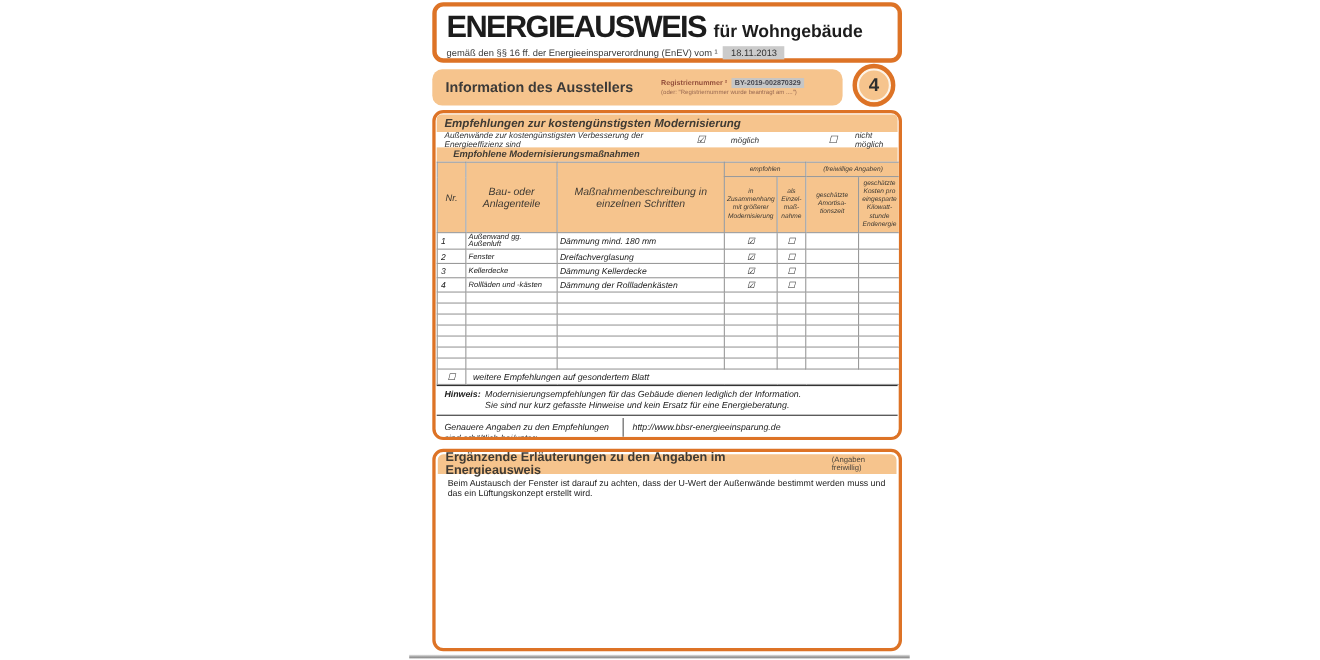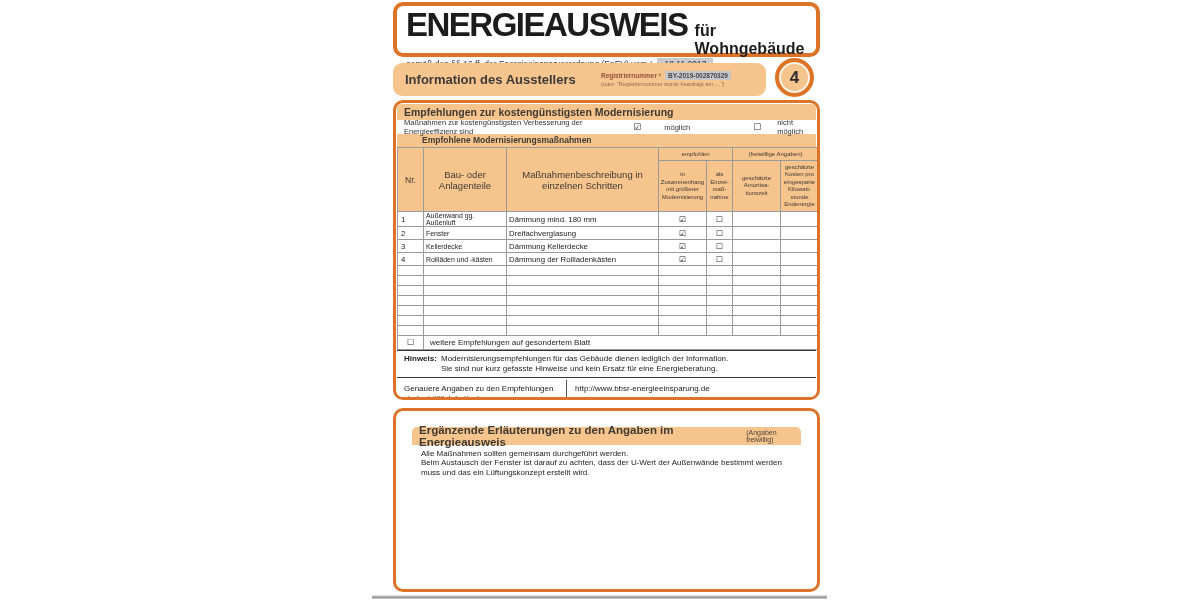"ENERGIEAUSWEIS" .main-title { font-size: 33px -> 28px }
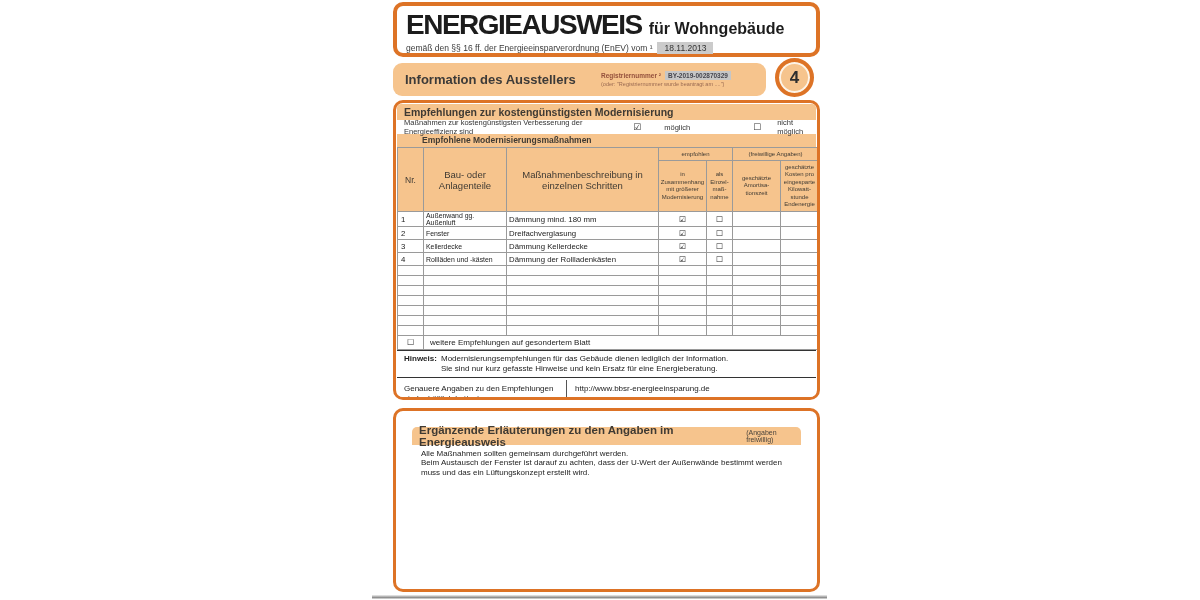"Empfehlungen zur kostengünstigsten" .main-box { font-style: none -> italic }
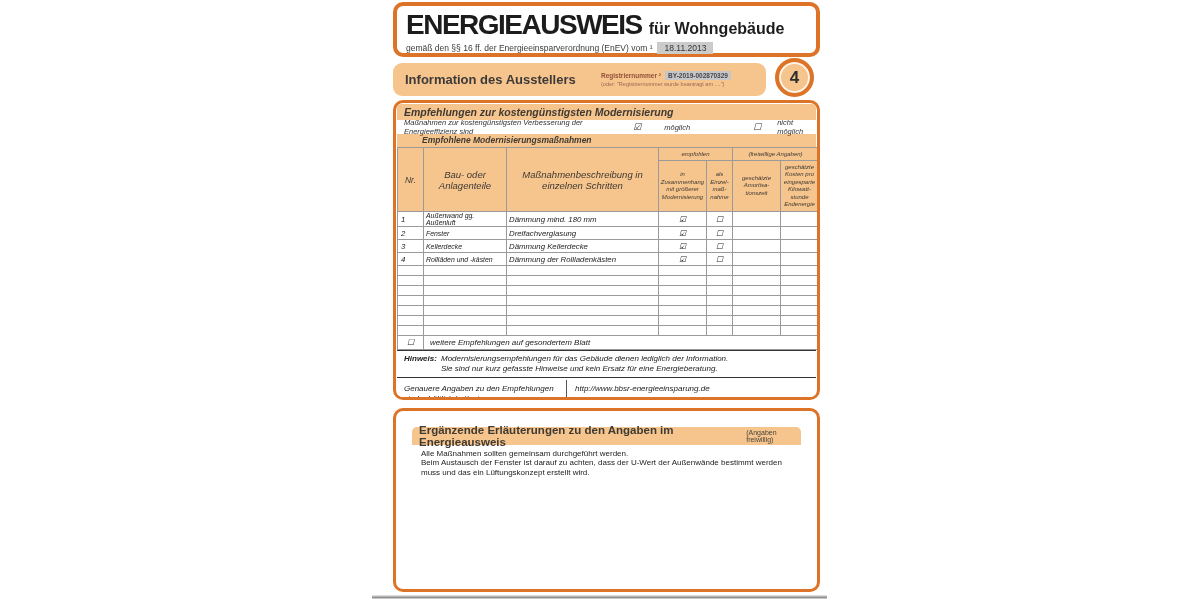"Maßnahmen zur kostengünstigsten" span.statement-text { text: Maßnahmen -> Außenwände }
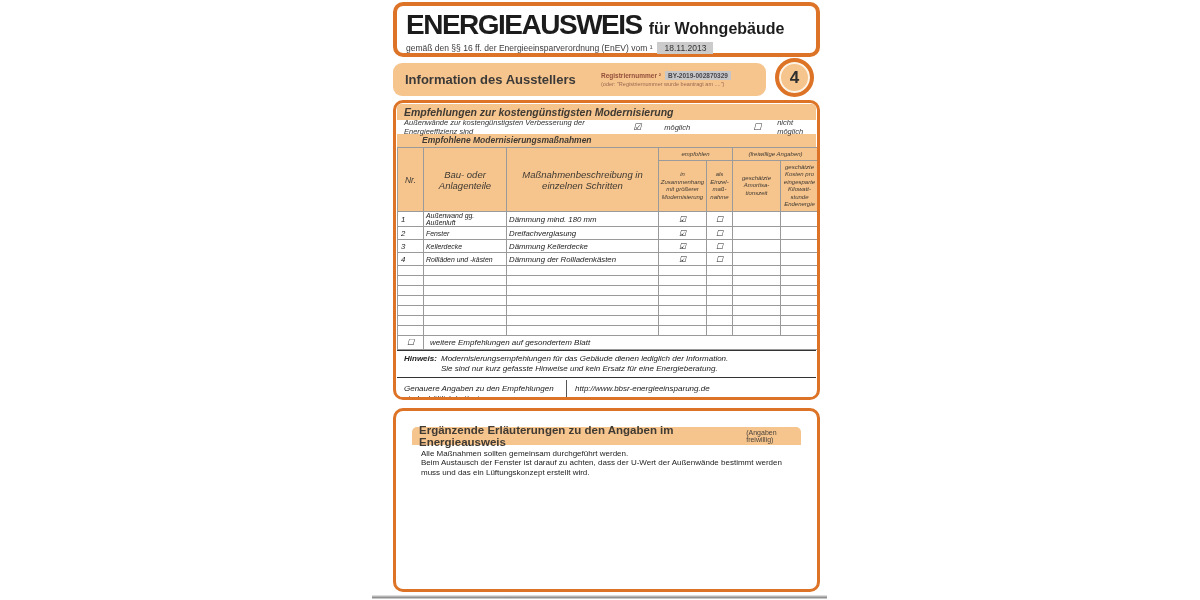"Empfohlene Modernisierungsmaßnahmen" .bar2 { padding-left: 25px -> 15px }
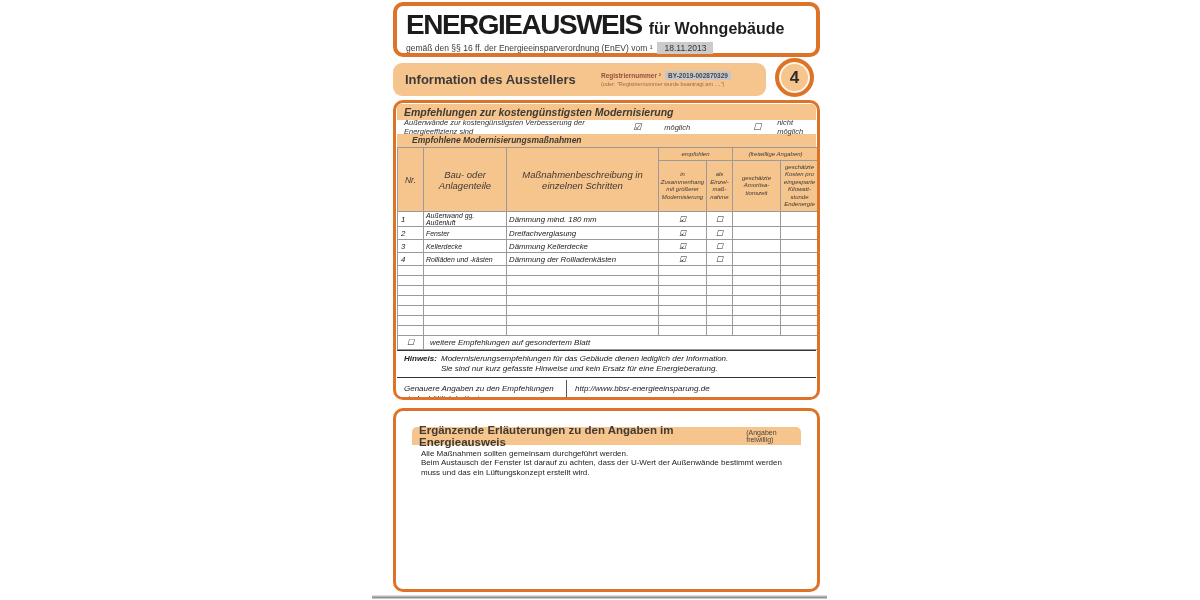"Ergänzende Erläuterungen zu den Angaben" .erlaut-box { padding: 16px -> 2px }
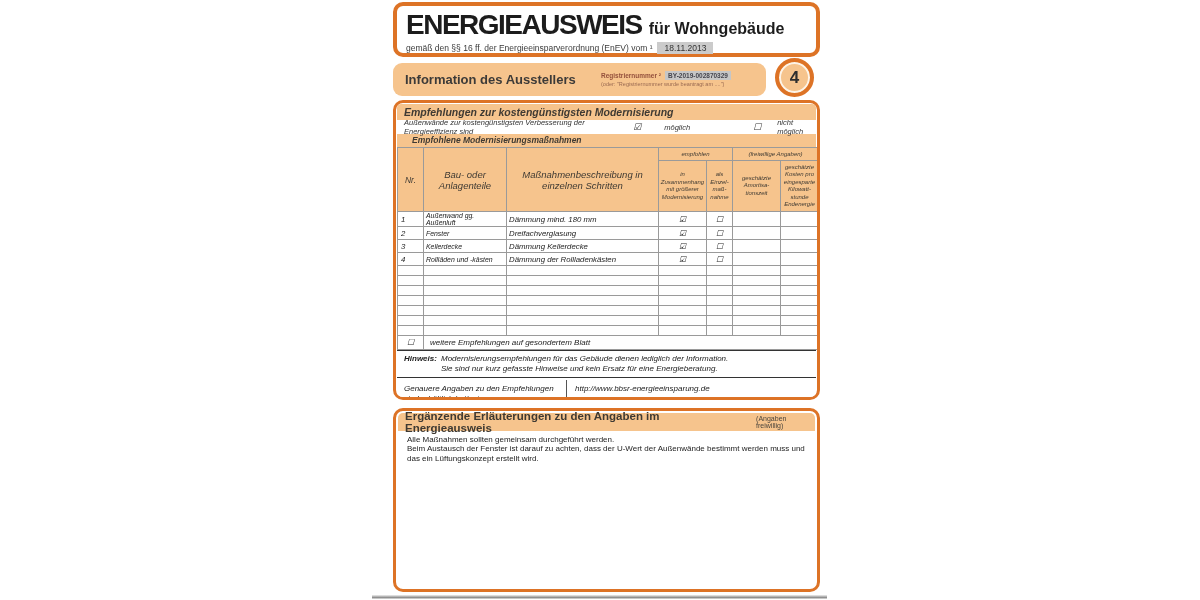"Alle Maßnahmen sollten gemeinsam" div { html: <div>Alle Maßnahmen sollten gemeinsam durchgeführt werden.</div> -> none }
